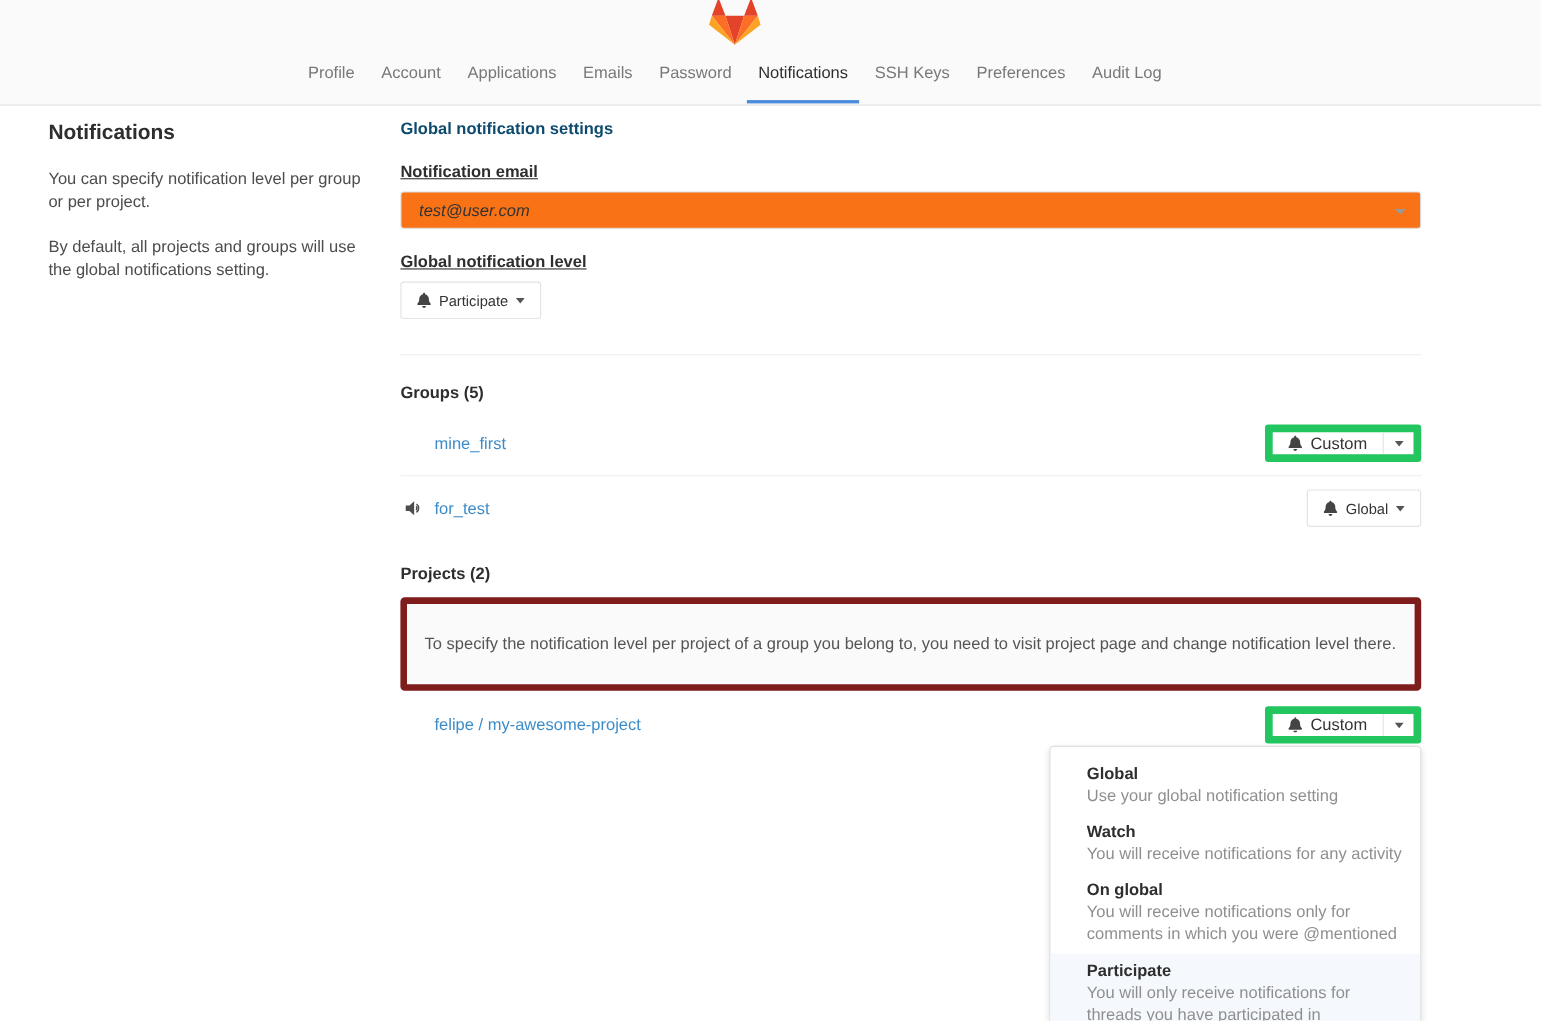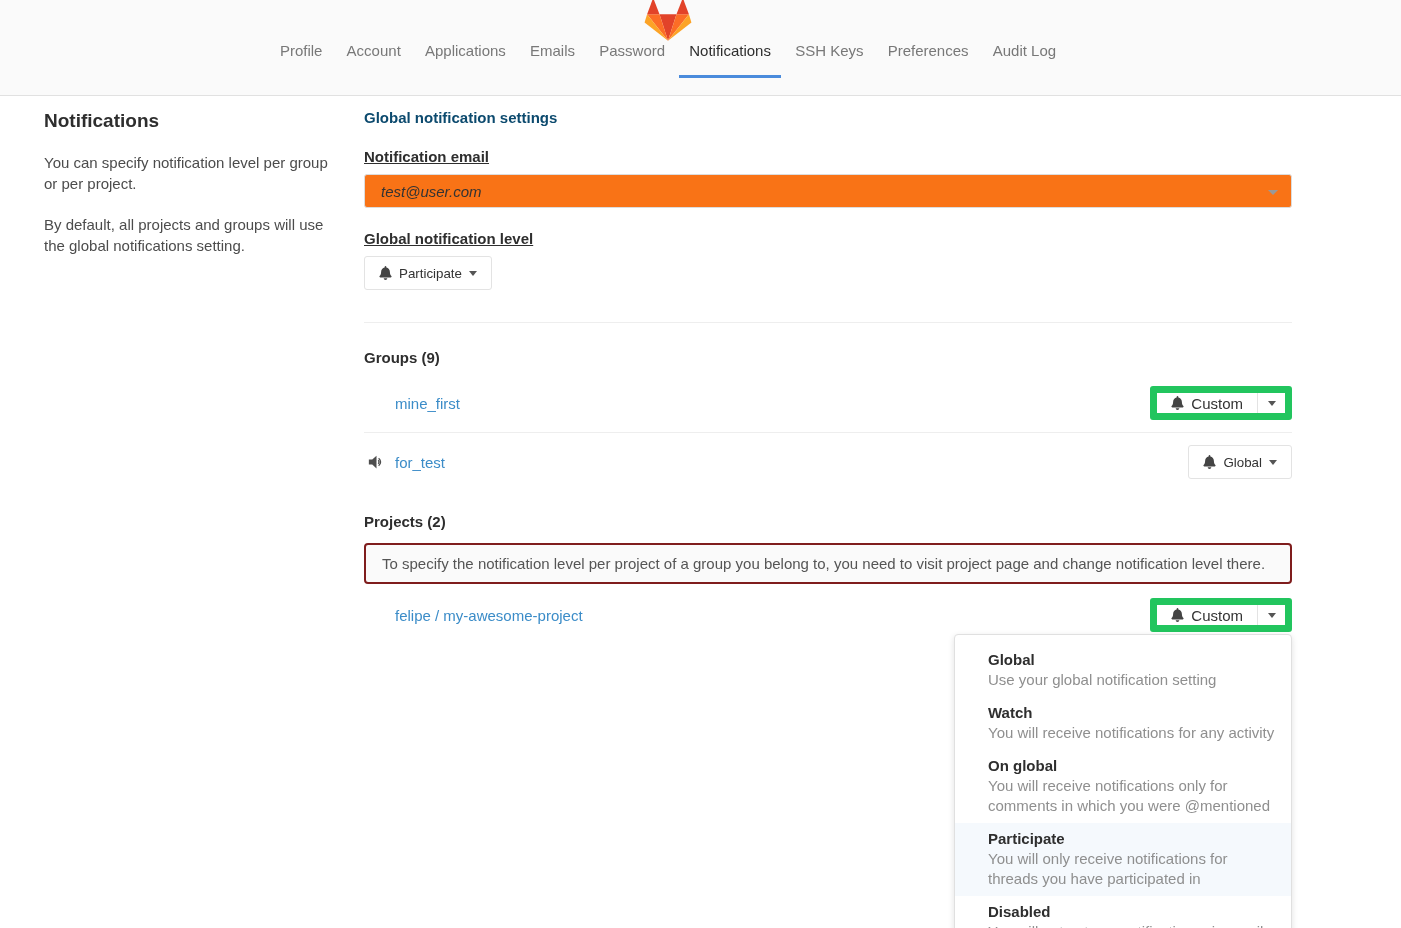"Profile Account Applications Emails" .nav { top: 42px -> 58px }
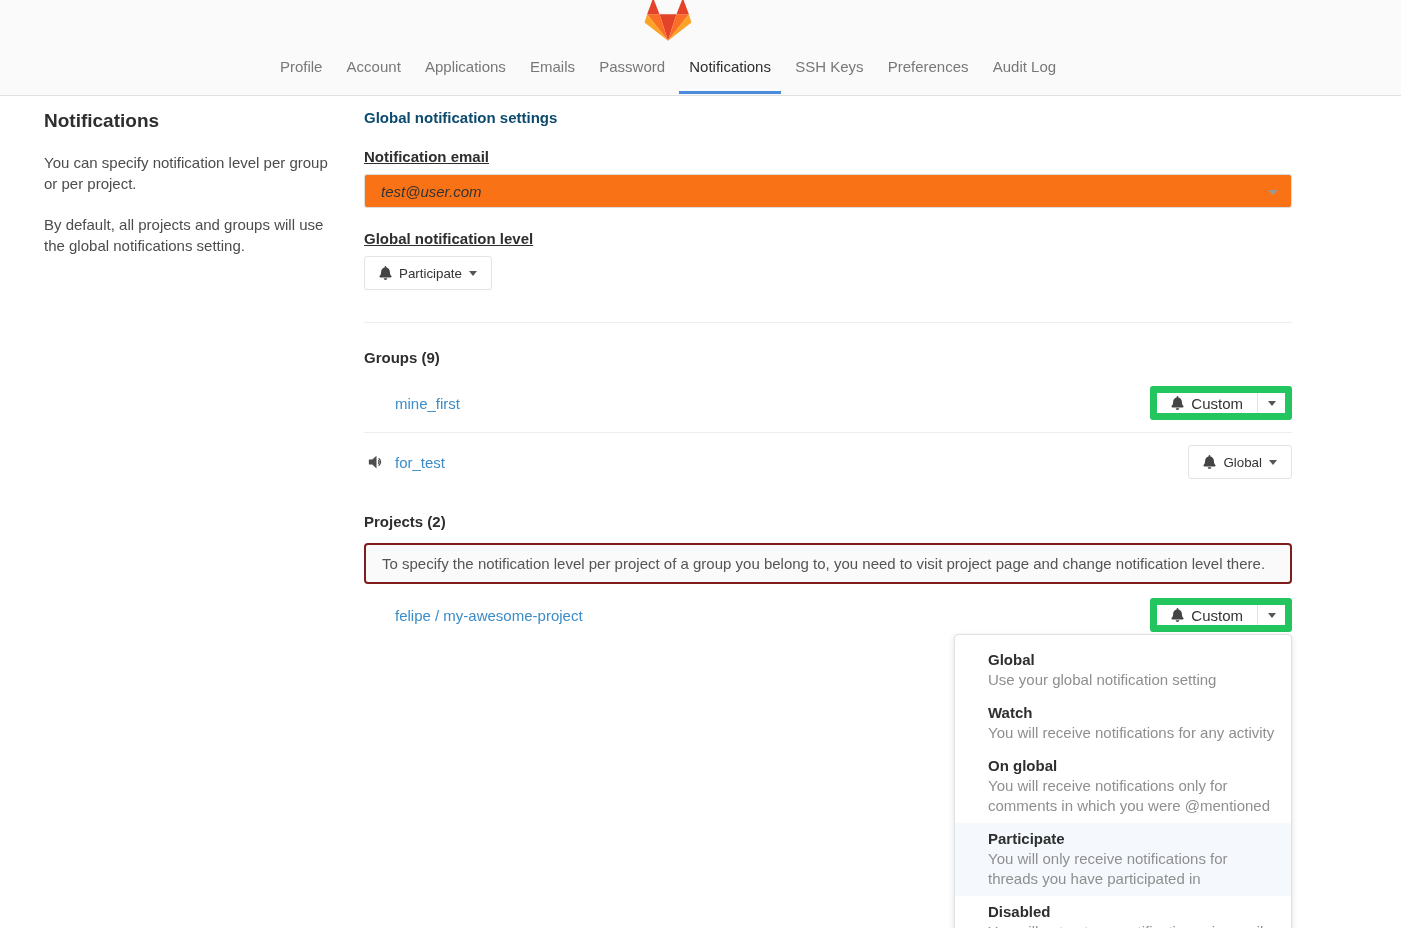"Groups (9)" div.list-title { text: 9 -> 5 }
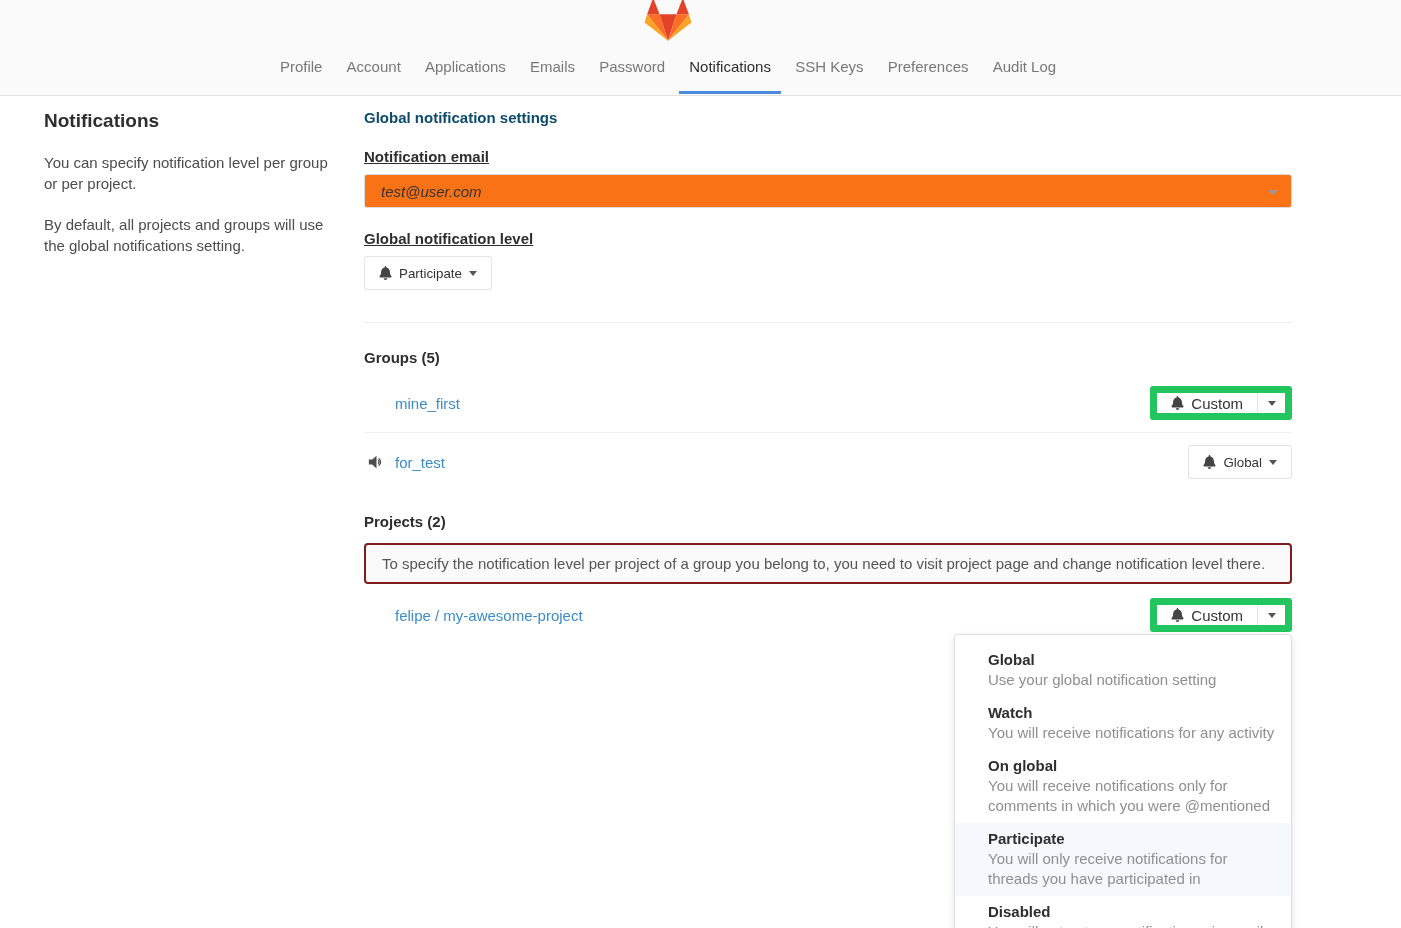"To specify the notification level" .notice { border: 2px solid #7f1d1d -> 6px solid #7f1d1d; padding: 8px 16px -> 26px 16px }
